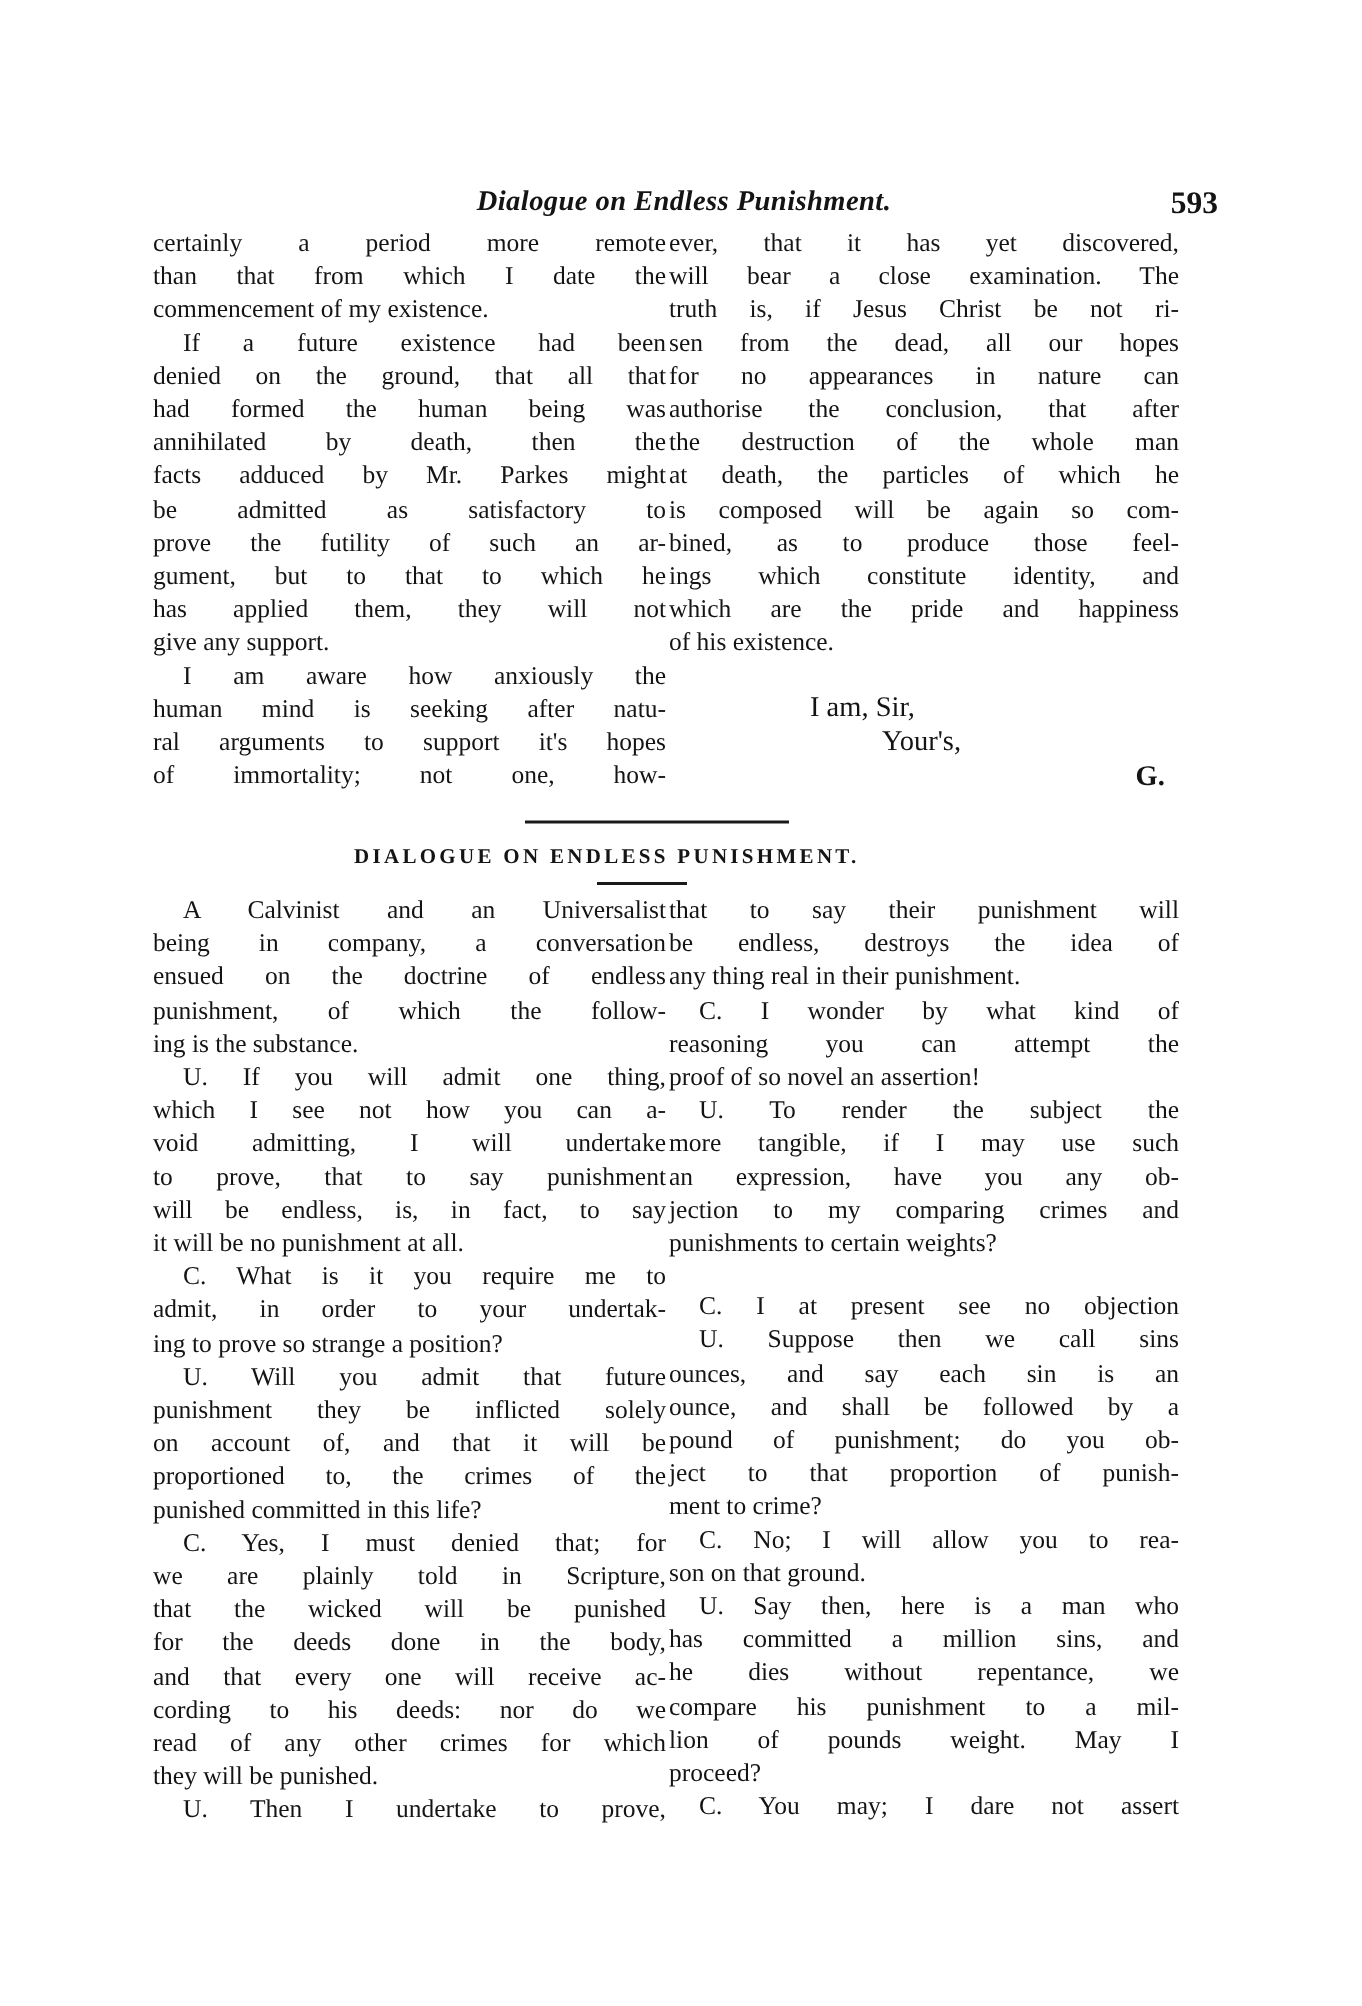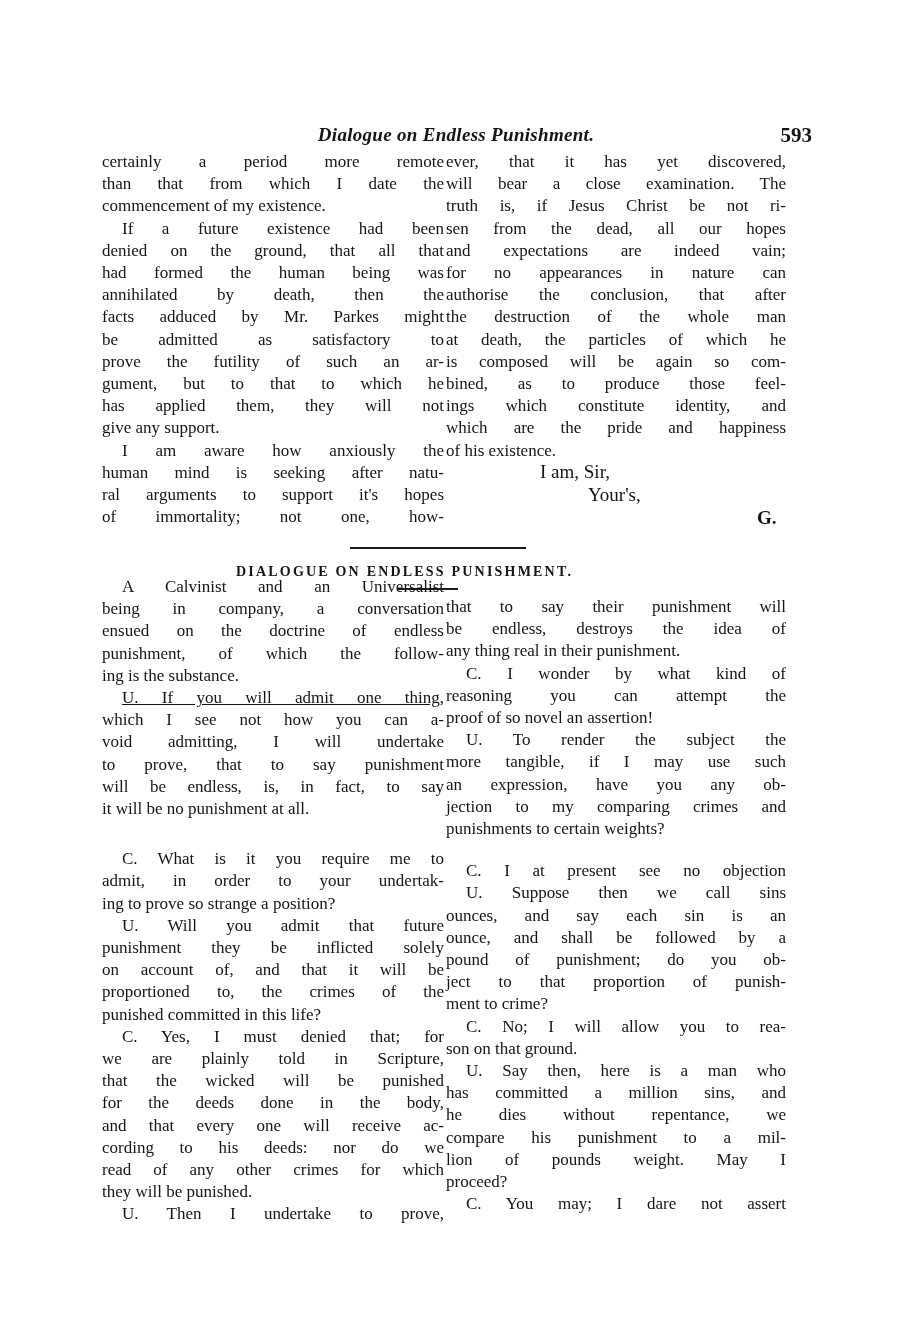"and expectations are indeed vain;" span.line { html: <span>and expectations are indeed vain;</span> -> none }
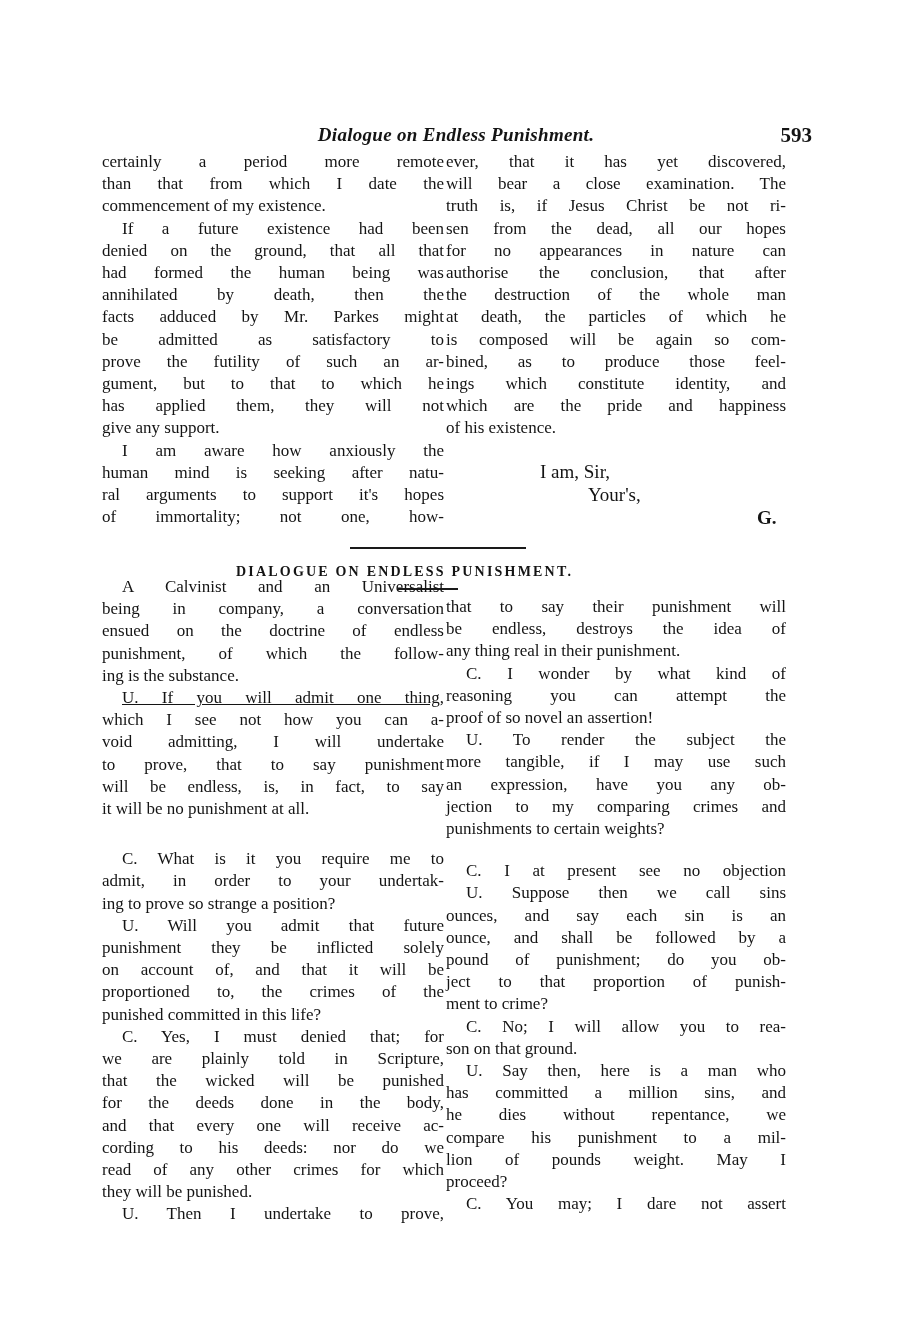"A Calvinist and an Universalist" .c-left-bot { top: 576px -> 596px }
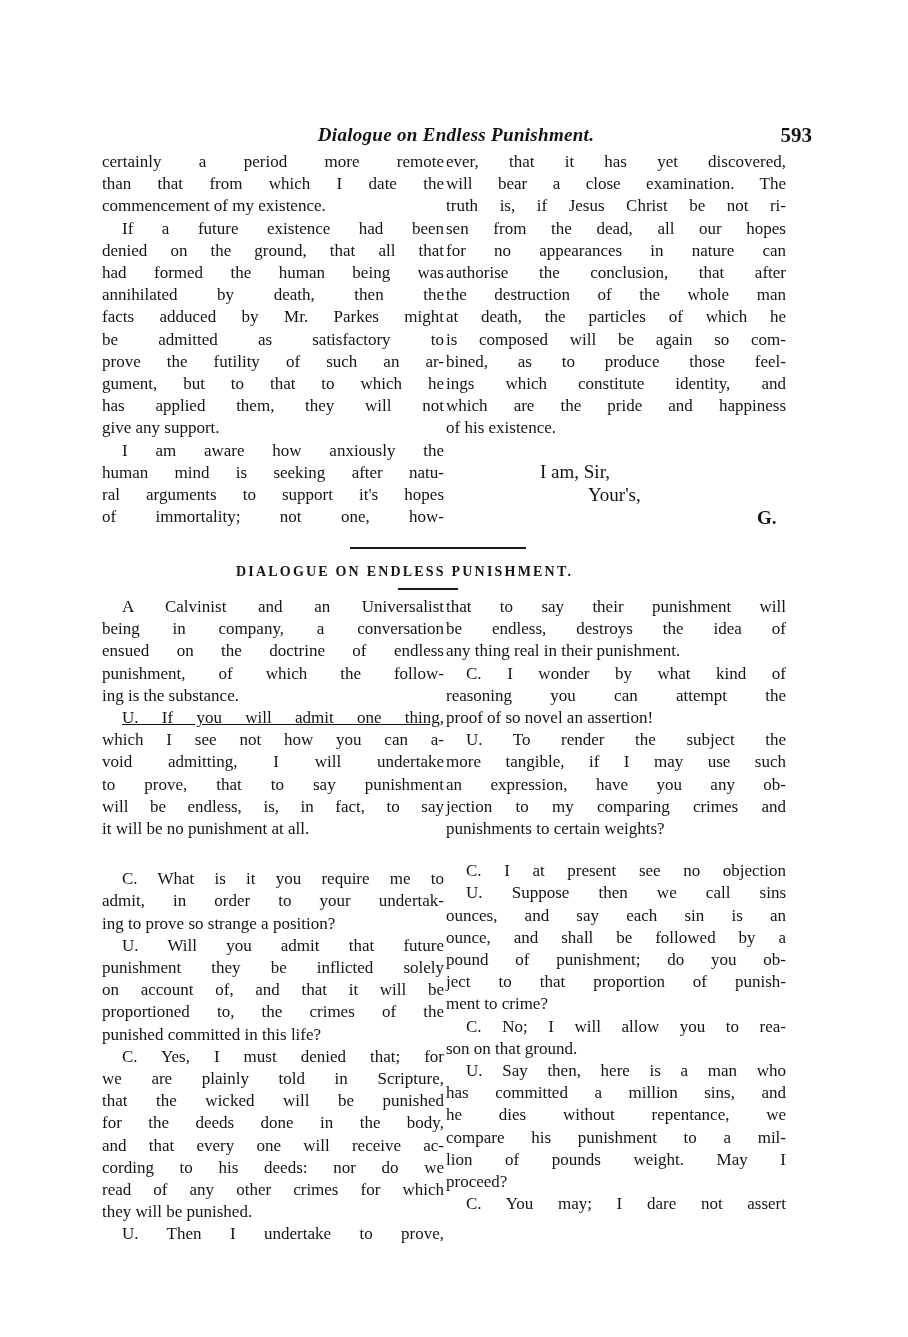"U. If you will admit" span.line { text-decoration: underline -> none }
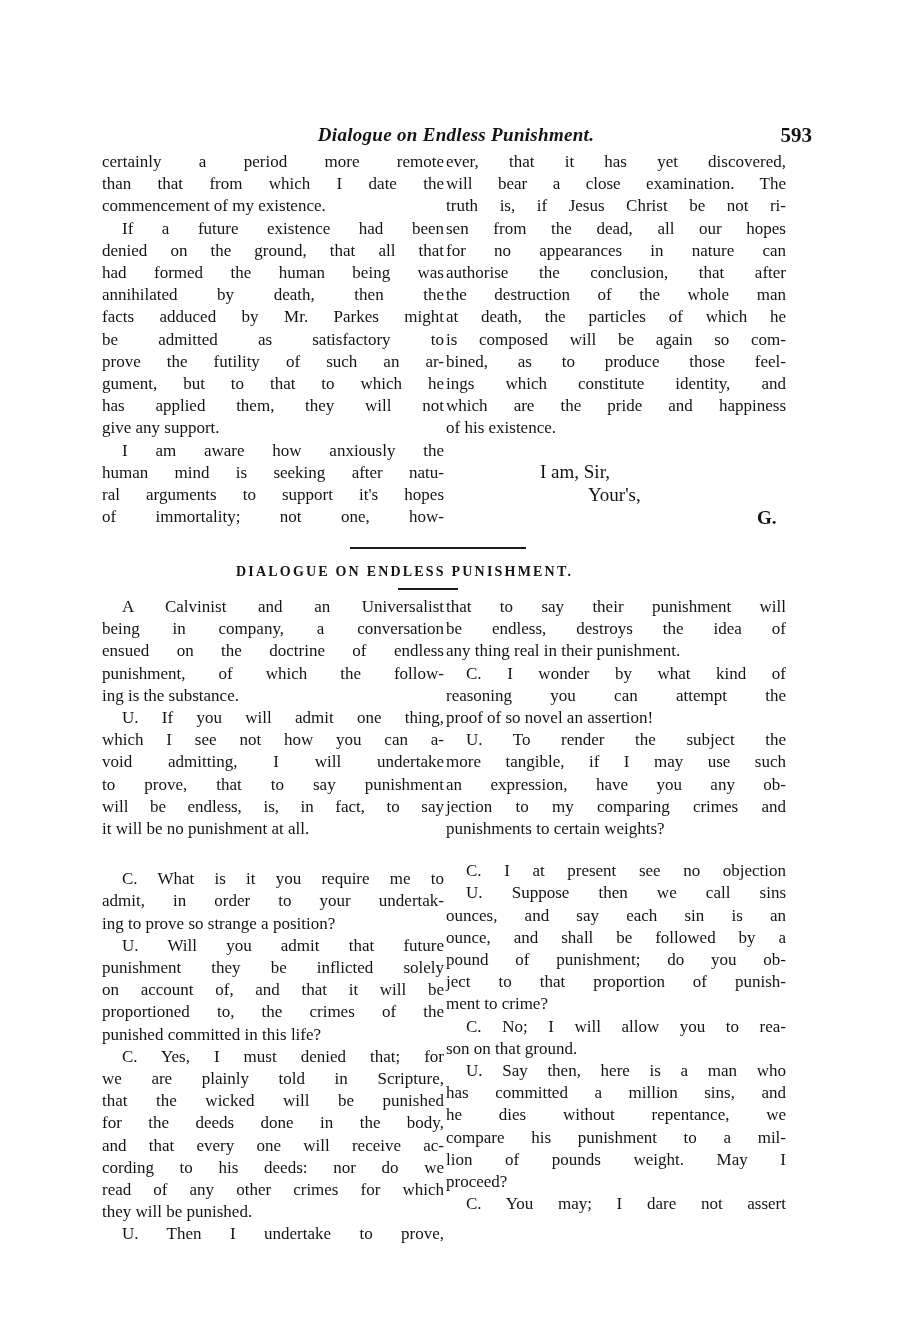"C. What is it you" span.line { margin-top: 28px -> none }
